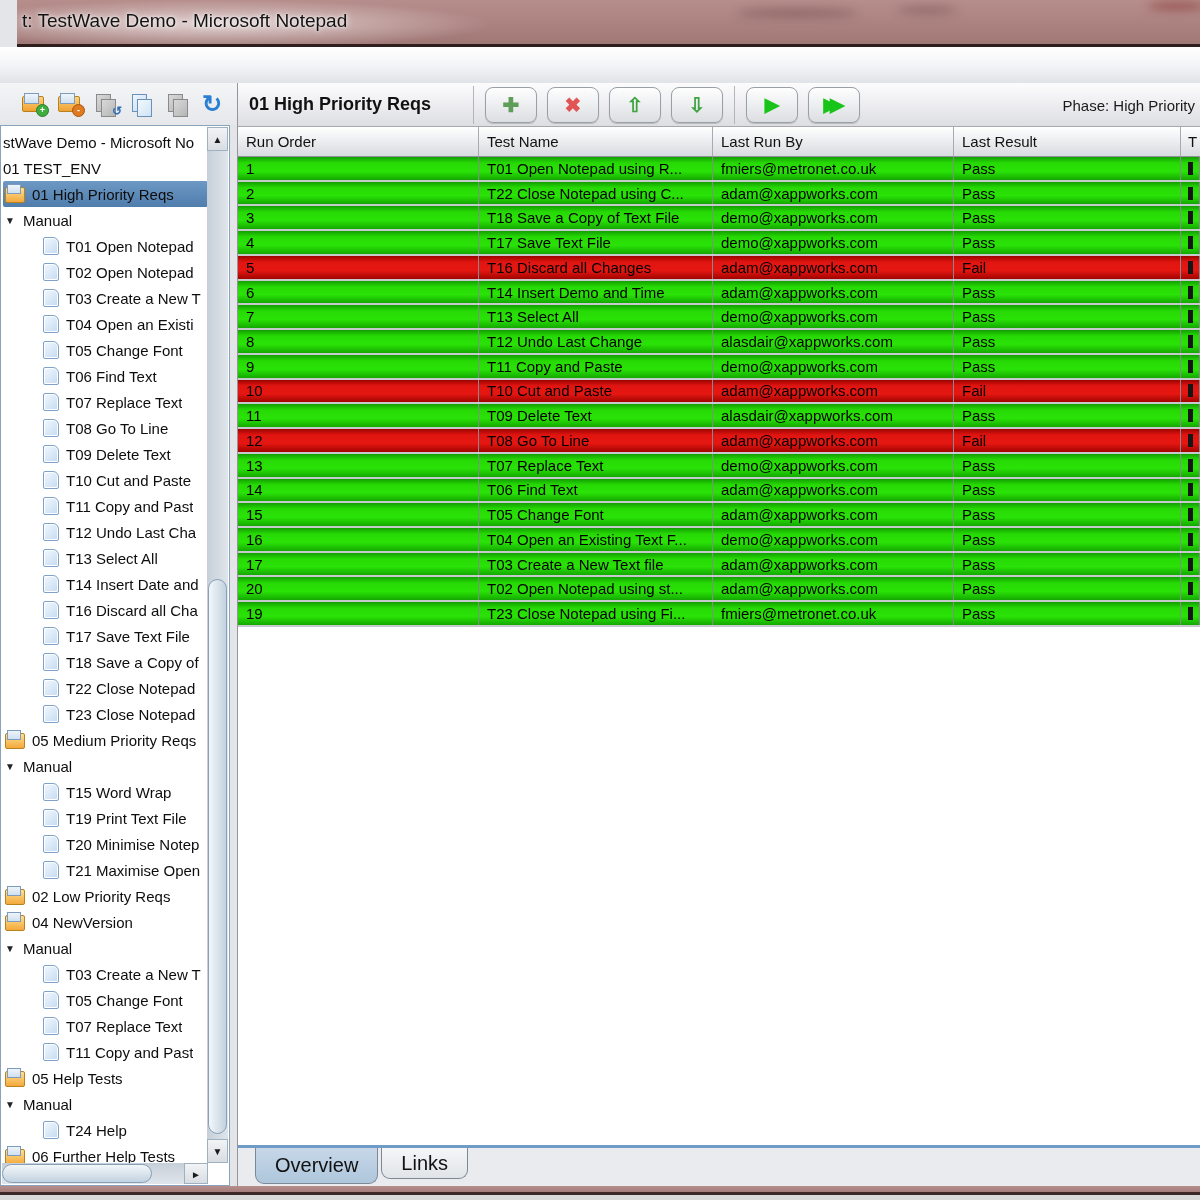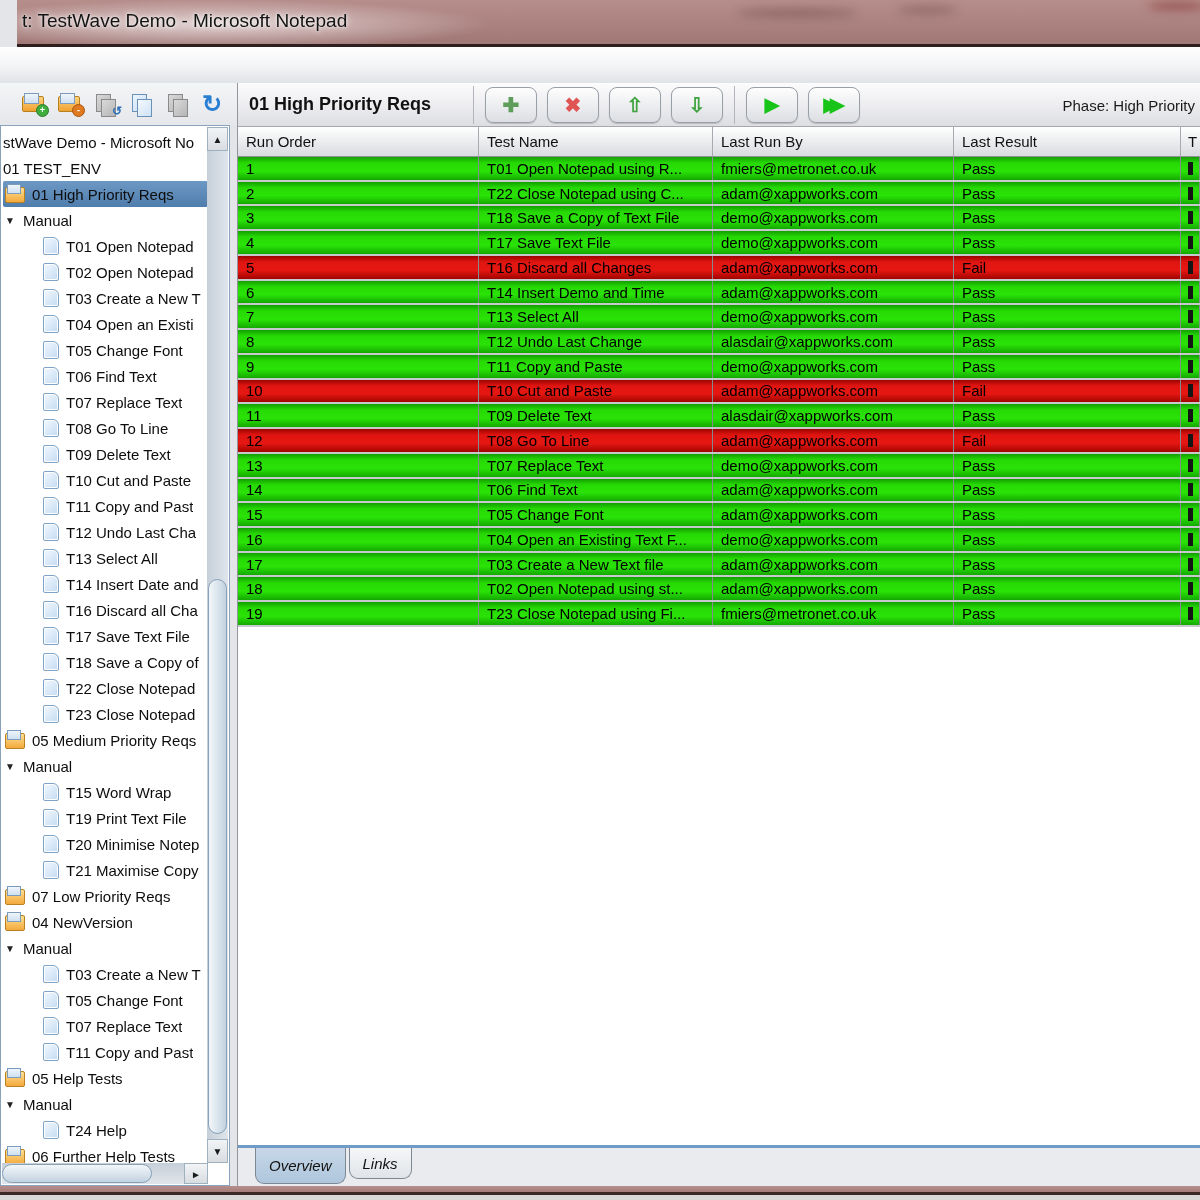"18" div.td { text: 18 -> 20 }
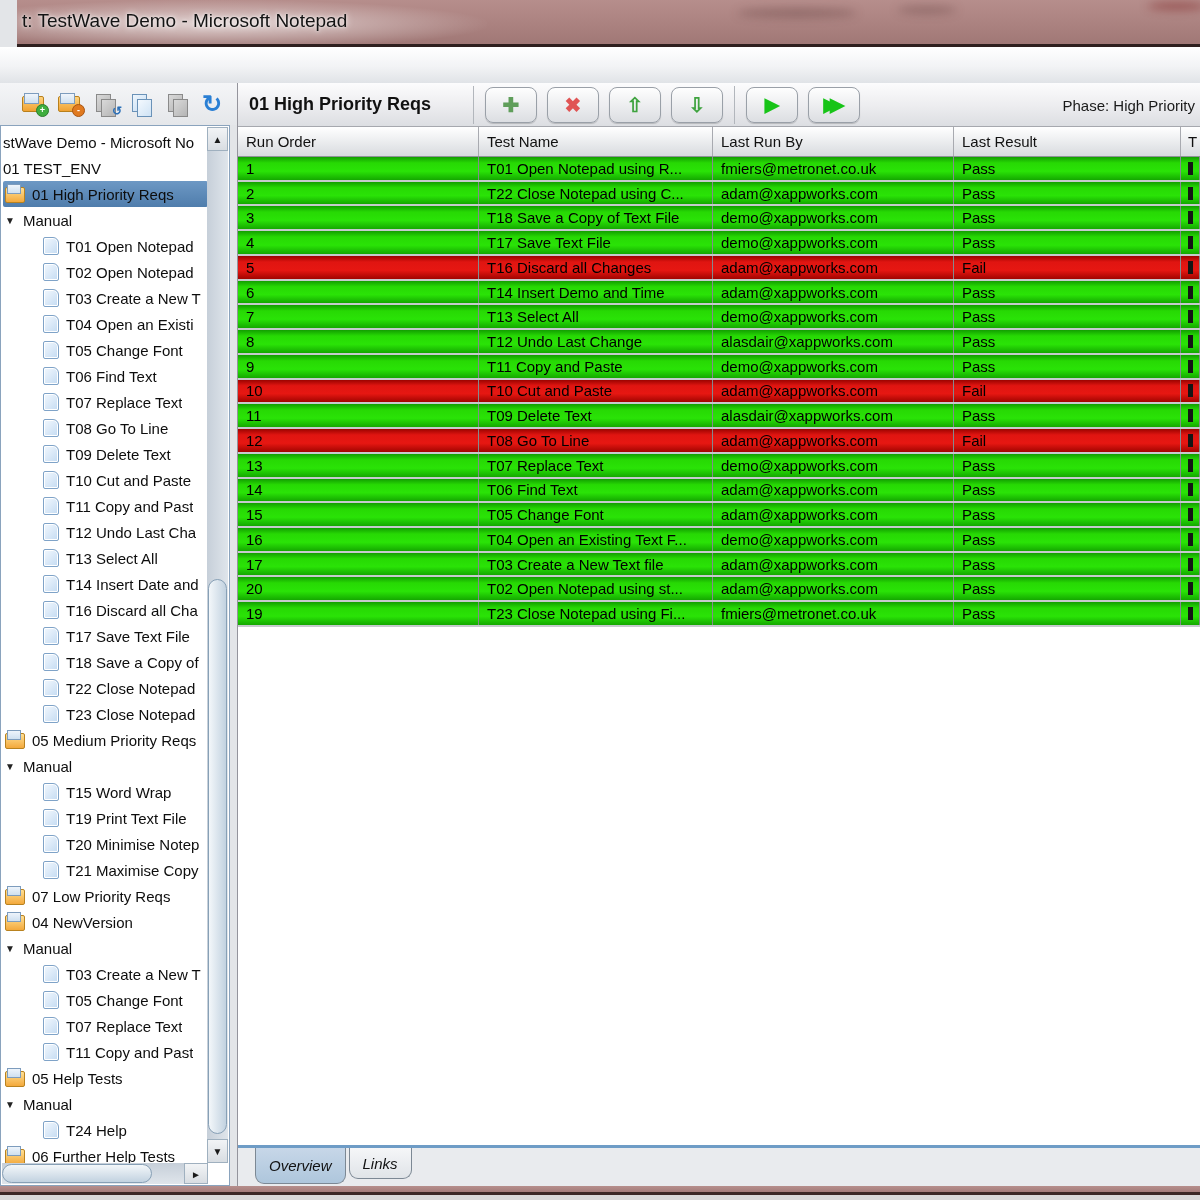"T21 Maximise Copy" span.tlabel { text: Copy -> Open }
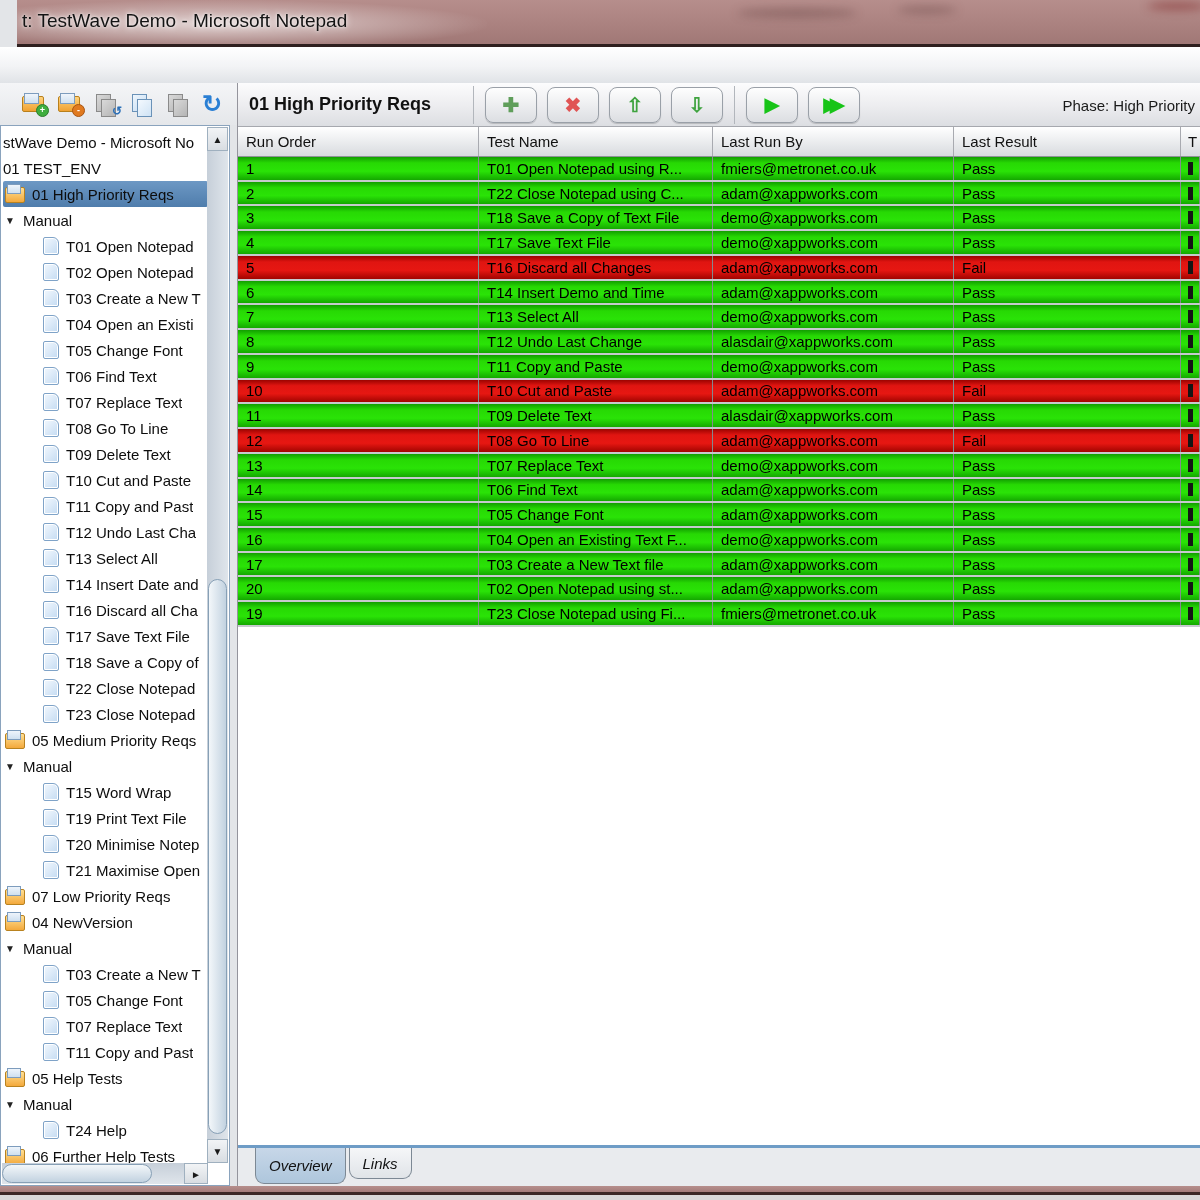"07 Low Priority Reqs" span.tlabel { text: 07 -> 02 }
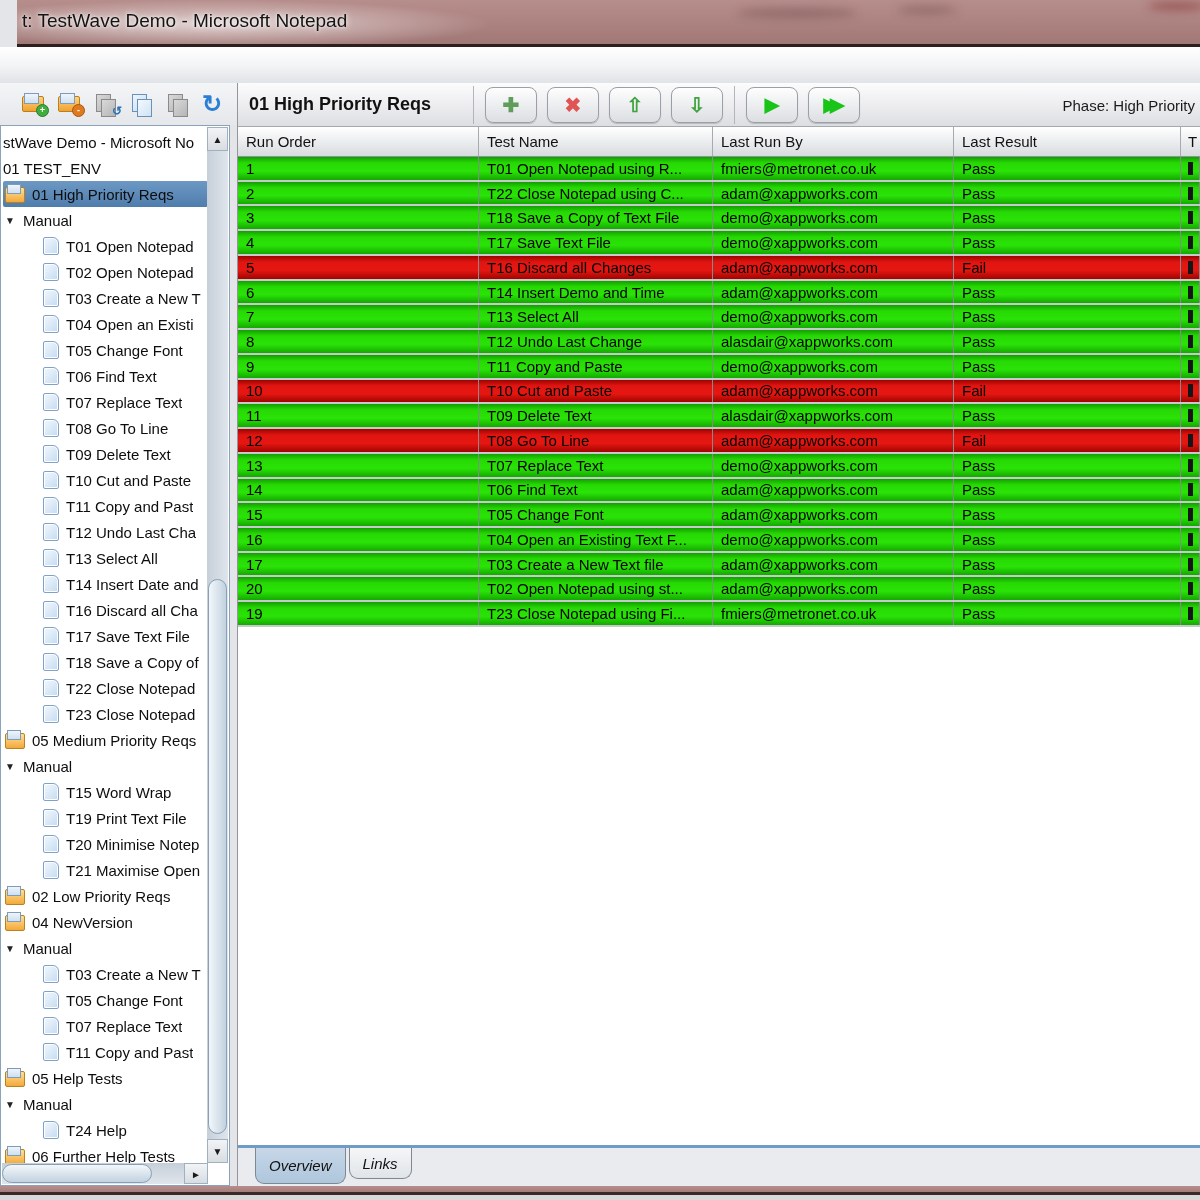"Overview" .tab { font-size: 15px -> 20px; font-style: italic -> none; padding: 0 13px -> 0 19px }
